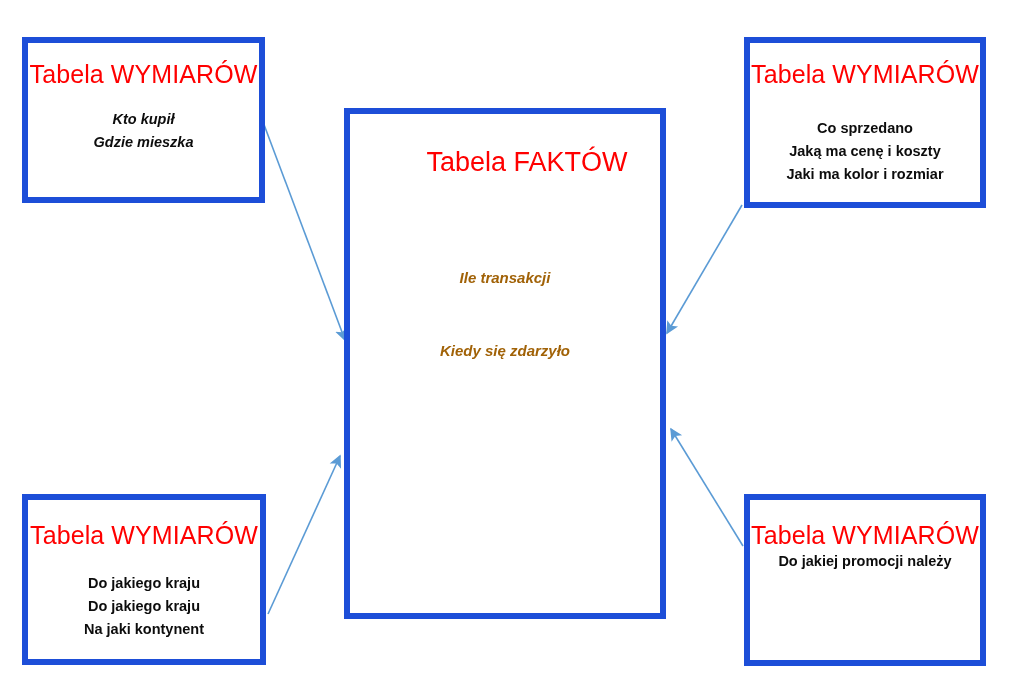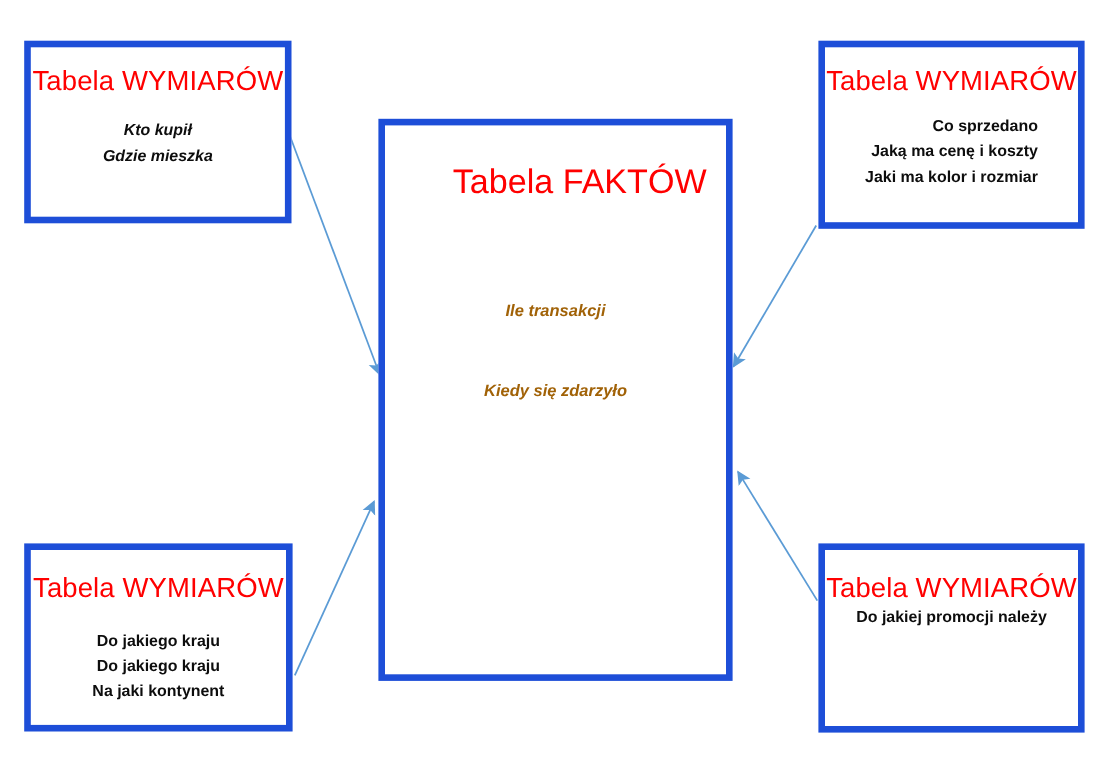"Co sprzedano" #box-top-right .box-lines { align-items: flex-end -> none; margin-top: 15px -> 28px }
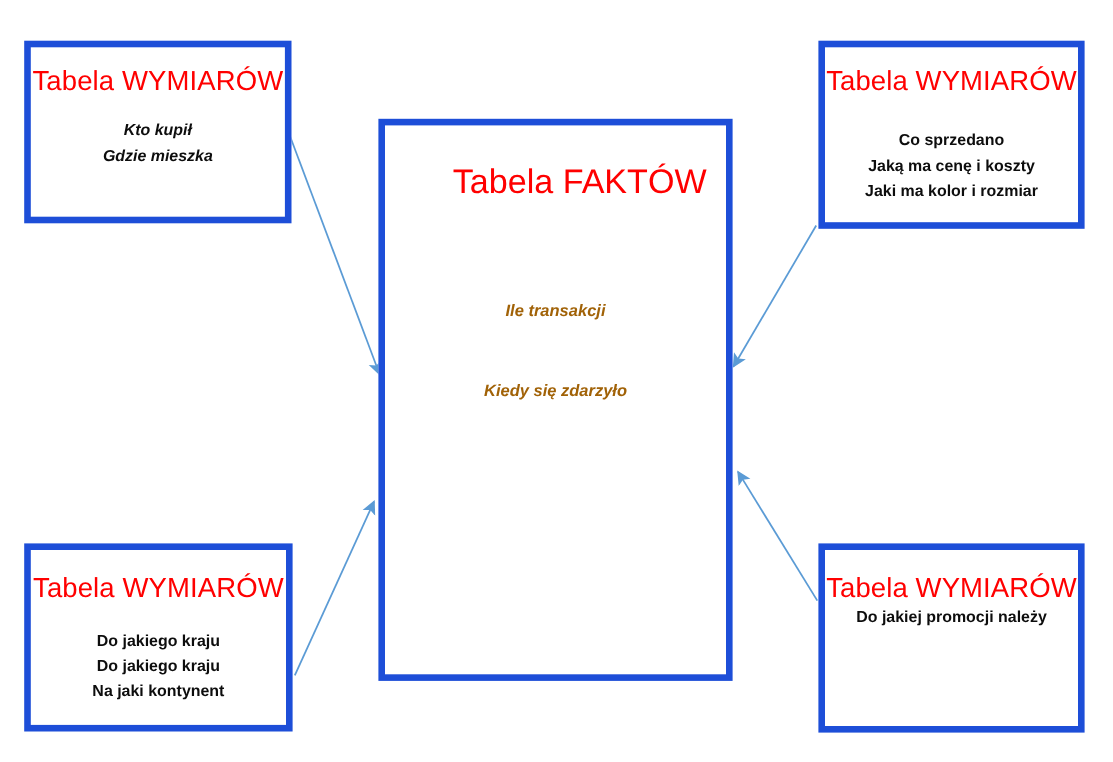"Tabela FAKTÓW" #box-center .box-title { font-size: 31px -> 27px }
